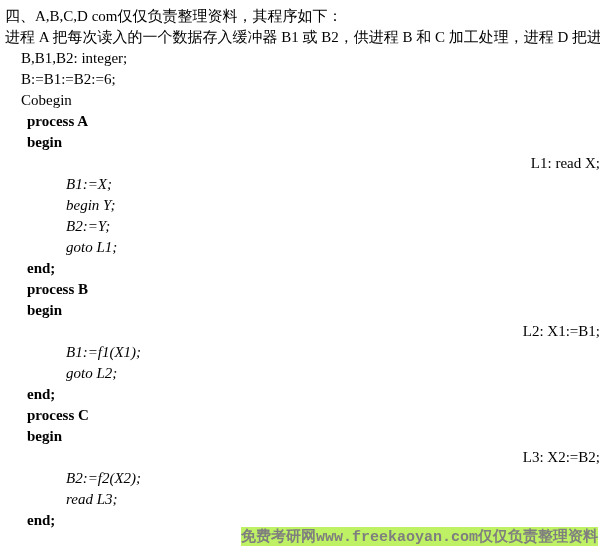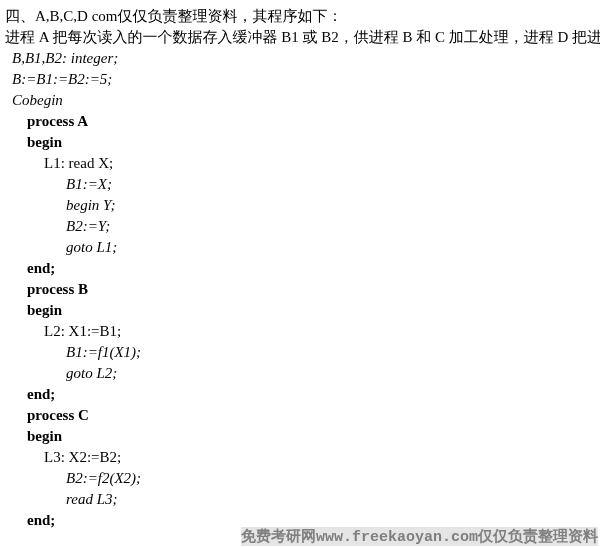"B,B1,B2: integer;" .ind0 { font-style: italic -> none; margin-left: 7px -> 16px }
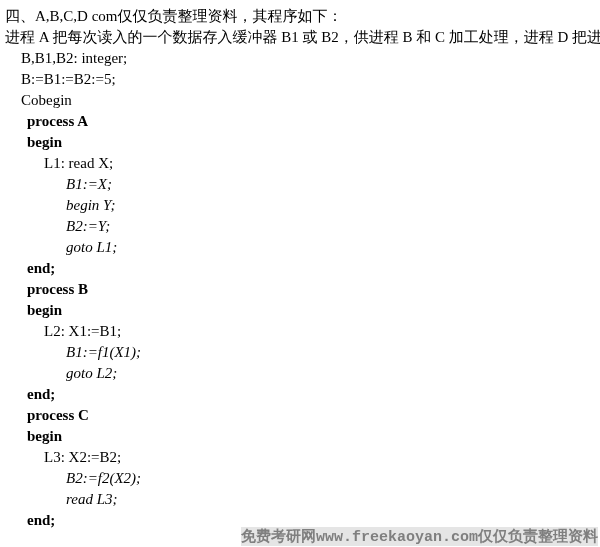"B:=B1:=B2:=5;" div.line { text: 5 -> 6 }
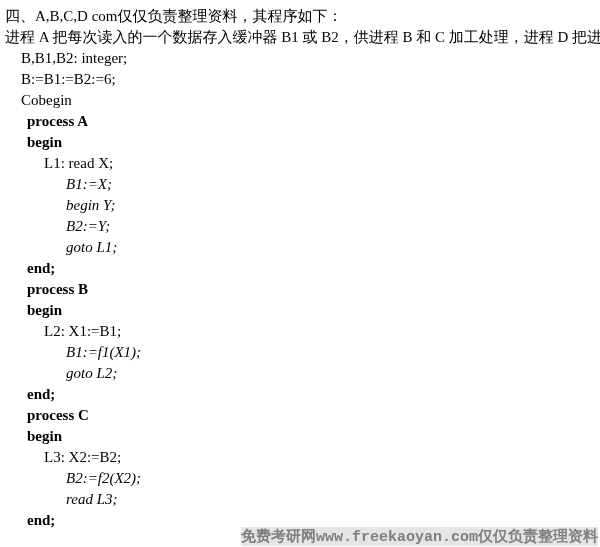"L1: read X;" .ind2 { text-align: none -> right }
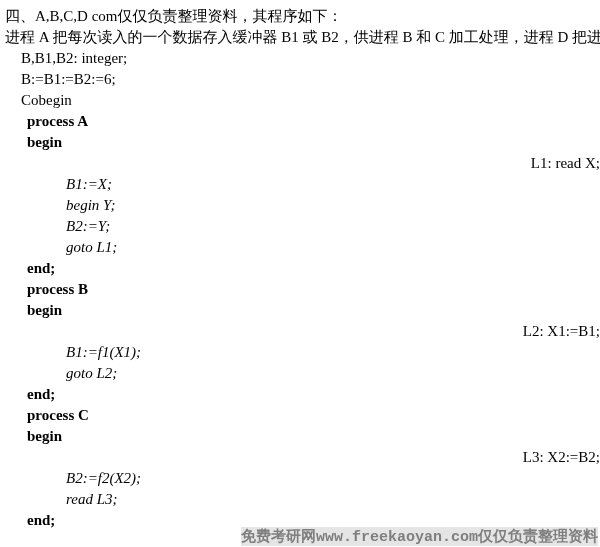"免费考研网www.freekaoyan.com仅仅负责整理资料" .watermark { background: #e5e5e5 -> #bef264 }
